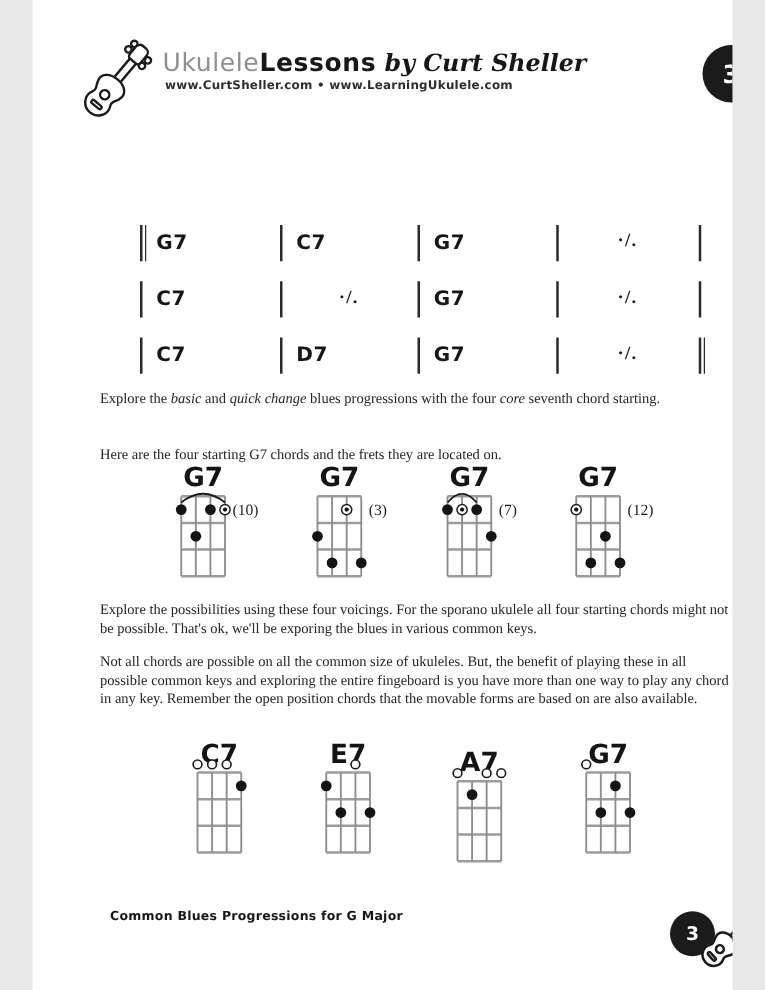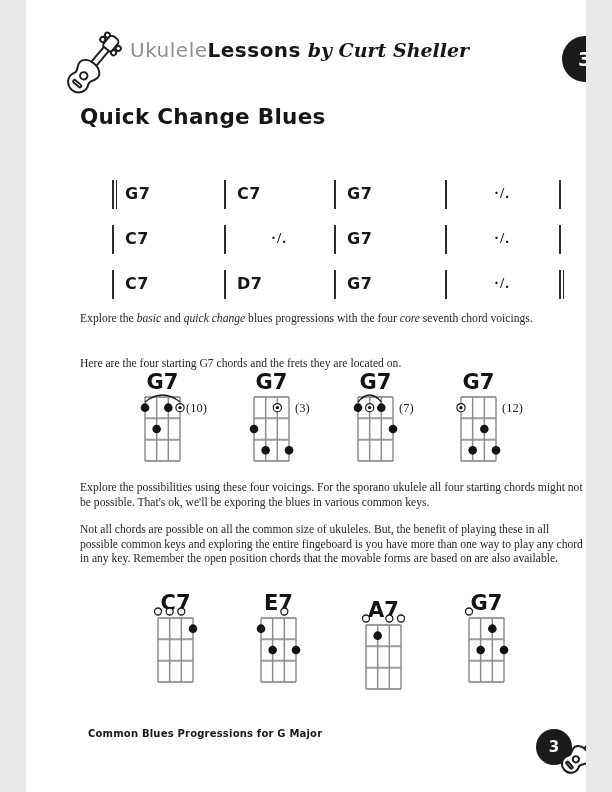"www.CurtSheller.com •" div { html: none -> <div>www.CurtSheller.com • www.LearningUkulele.com</div> }
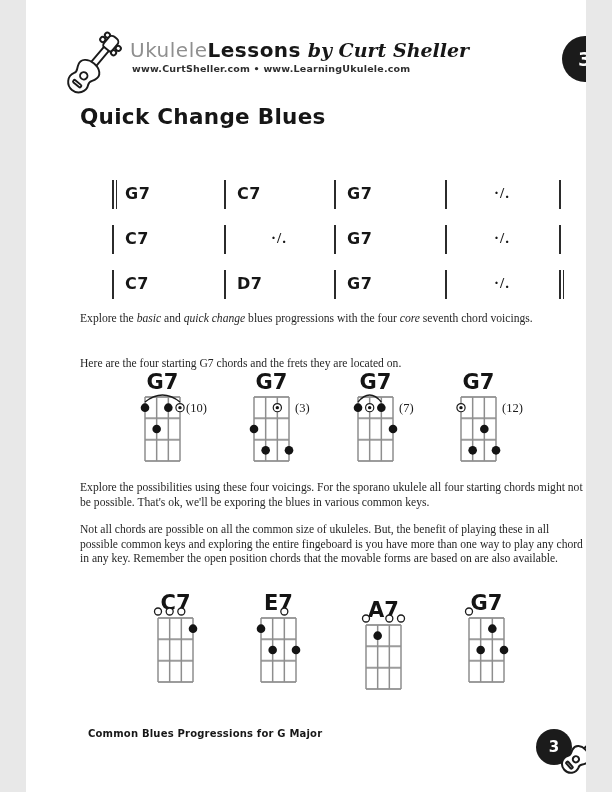"Quick Change Blues" div { html: <div>Quick Change Blues</div> -> none }
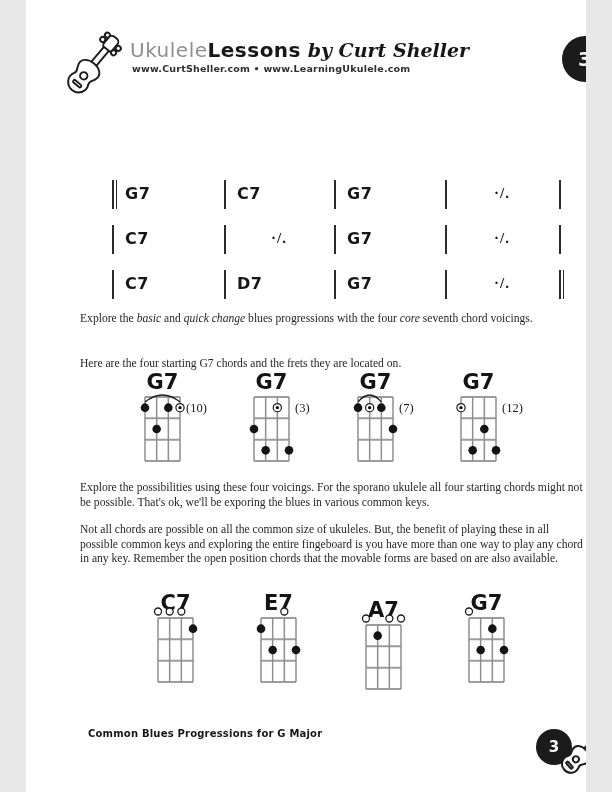"seventh chord voicings." span { text: voicings -> starting }
